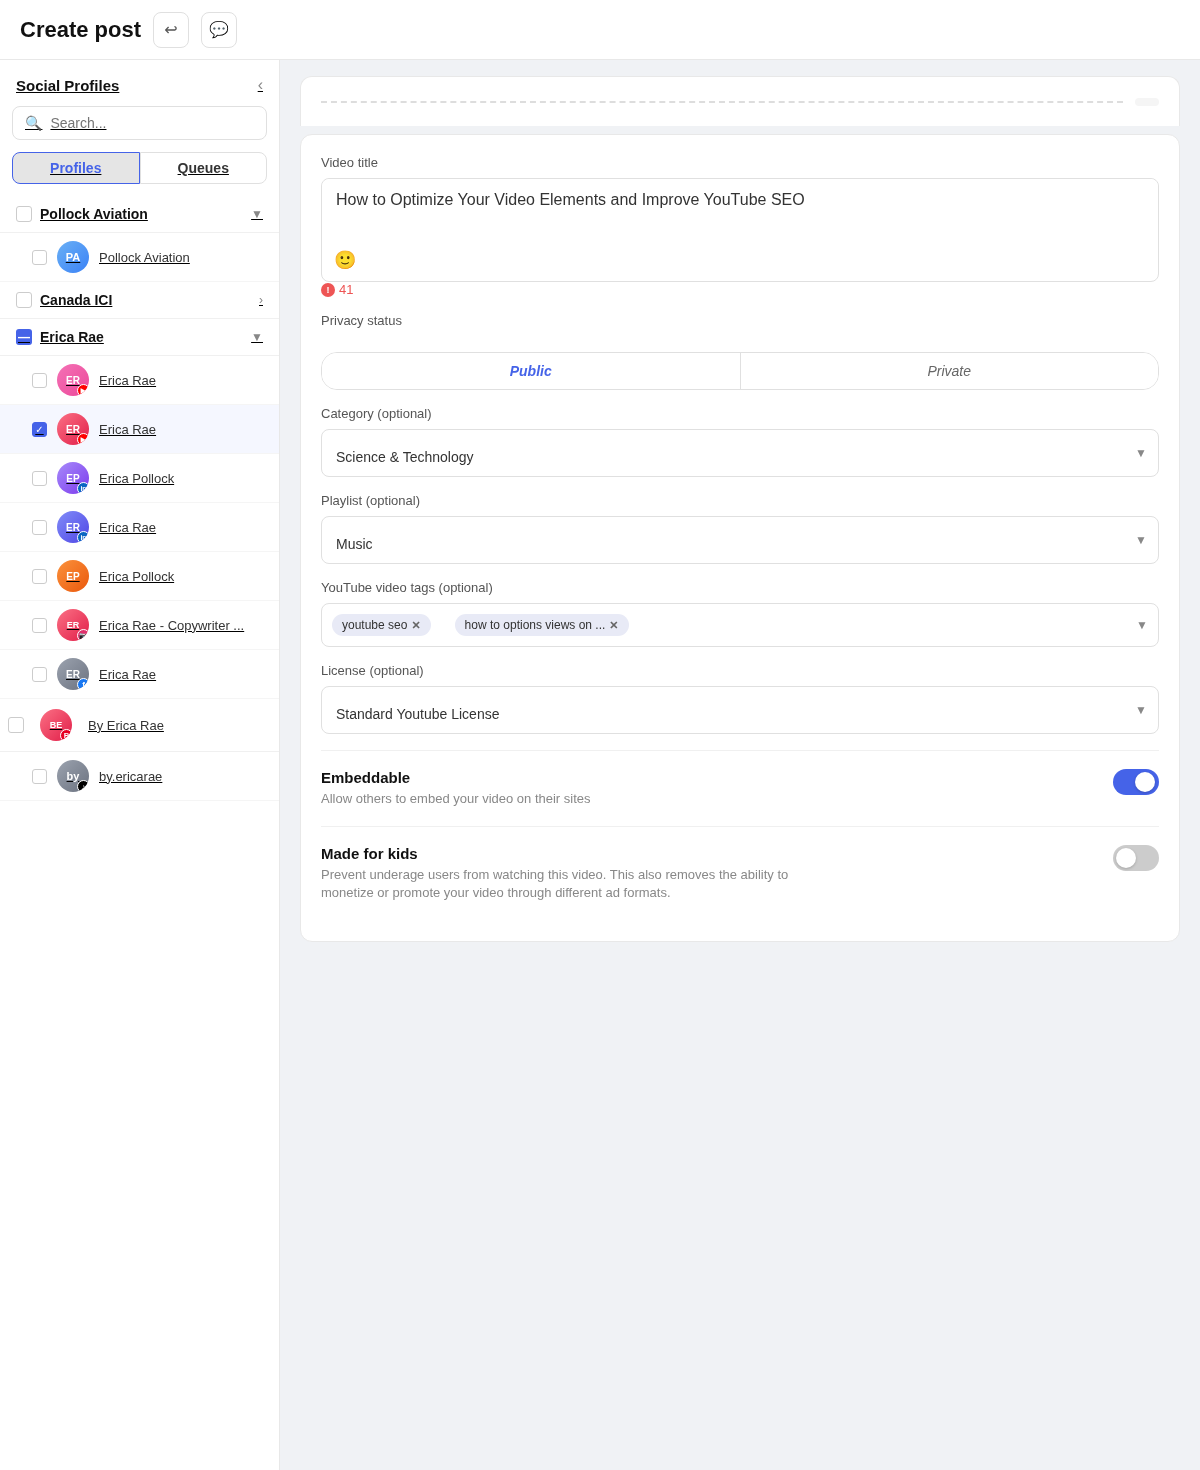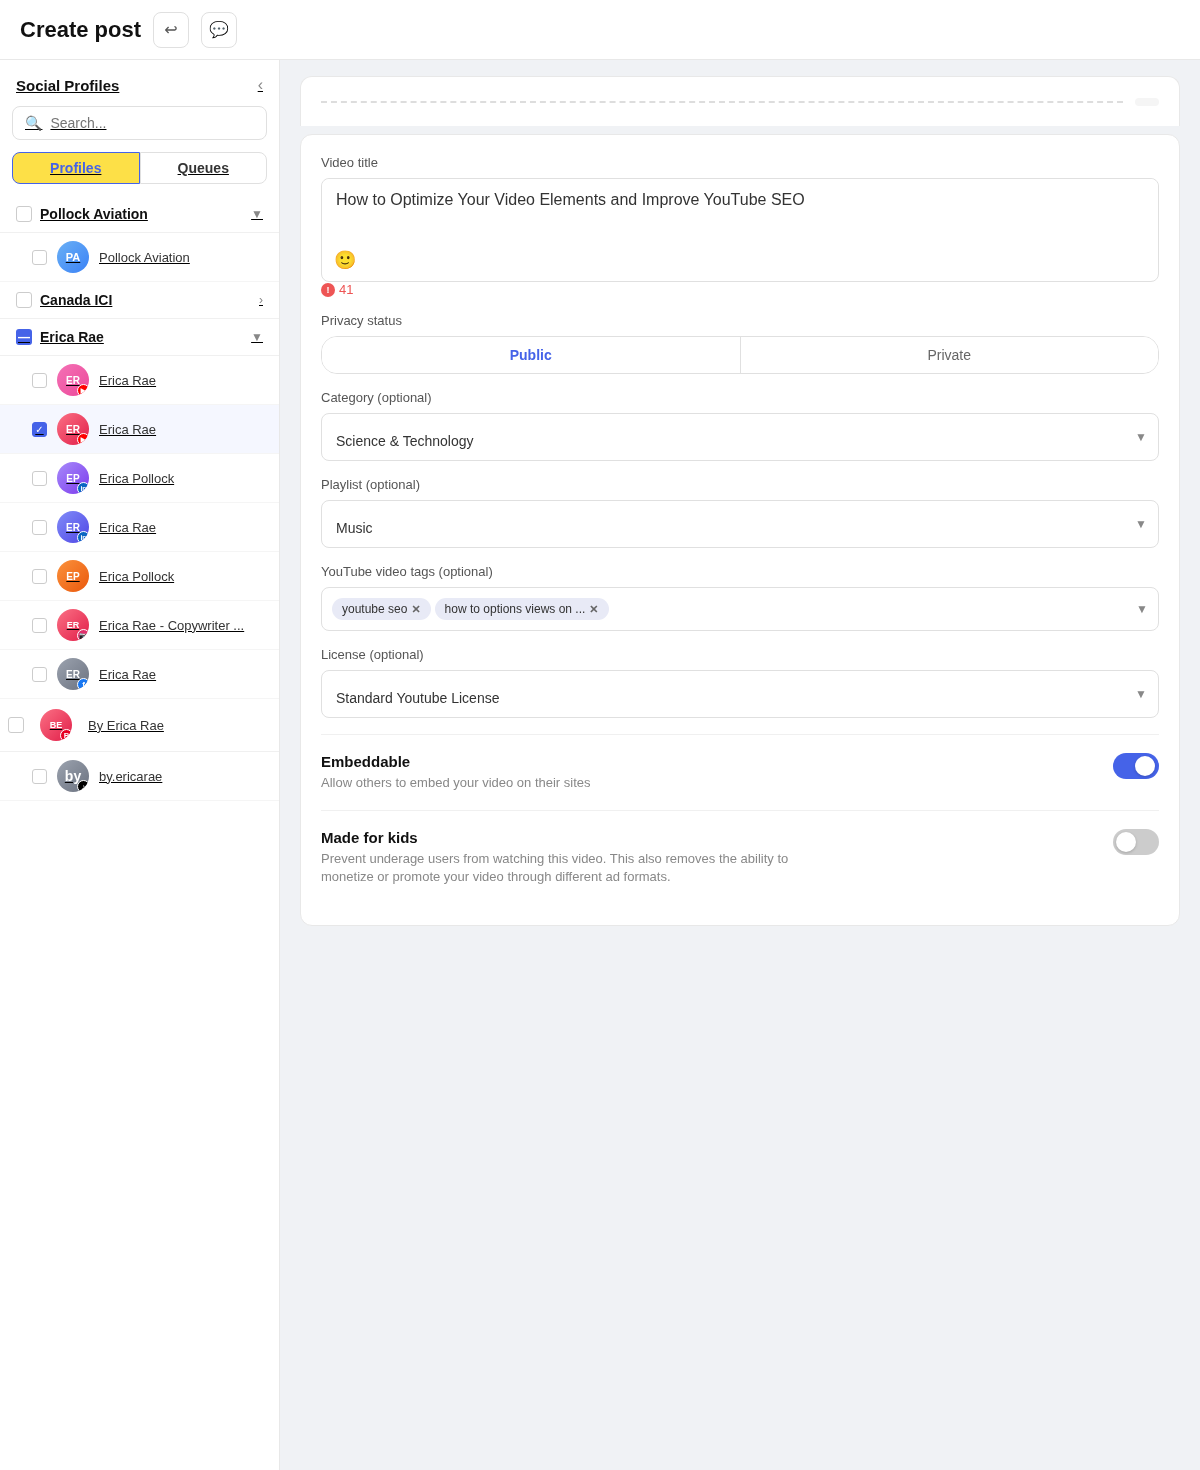"Profiles" .tab-btn.active { background: #fde047 -> #e5e5e5 }
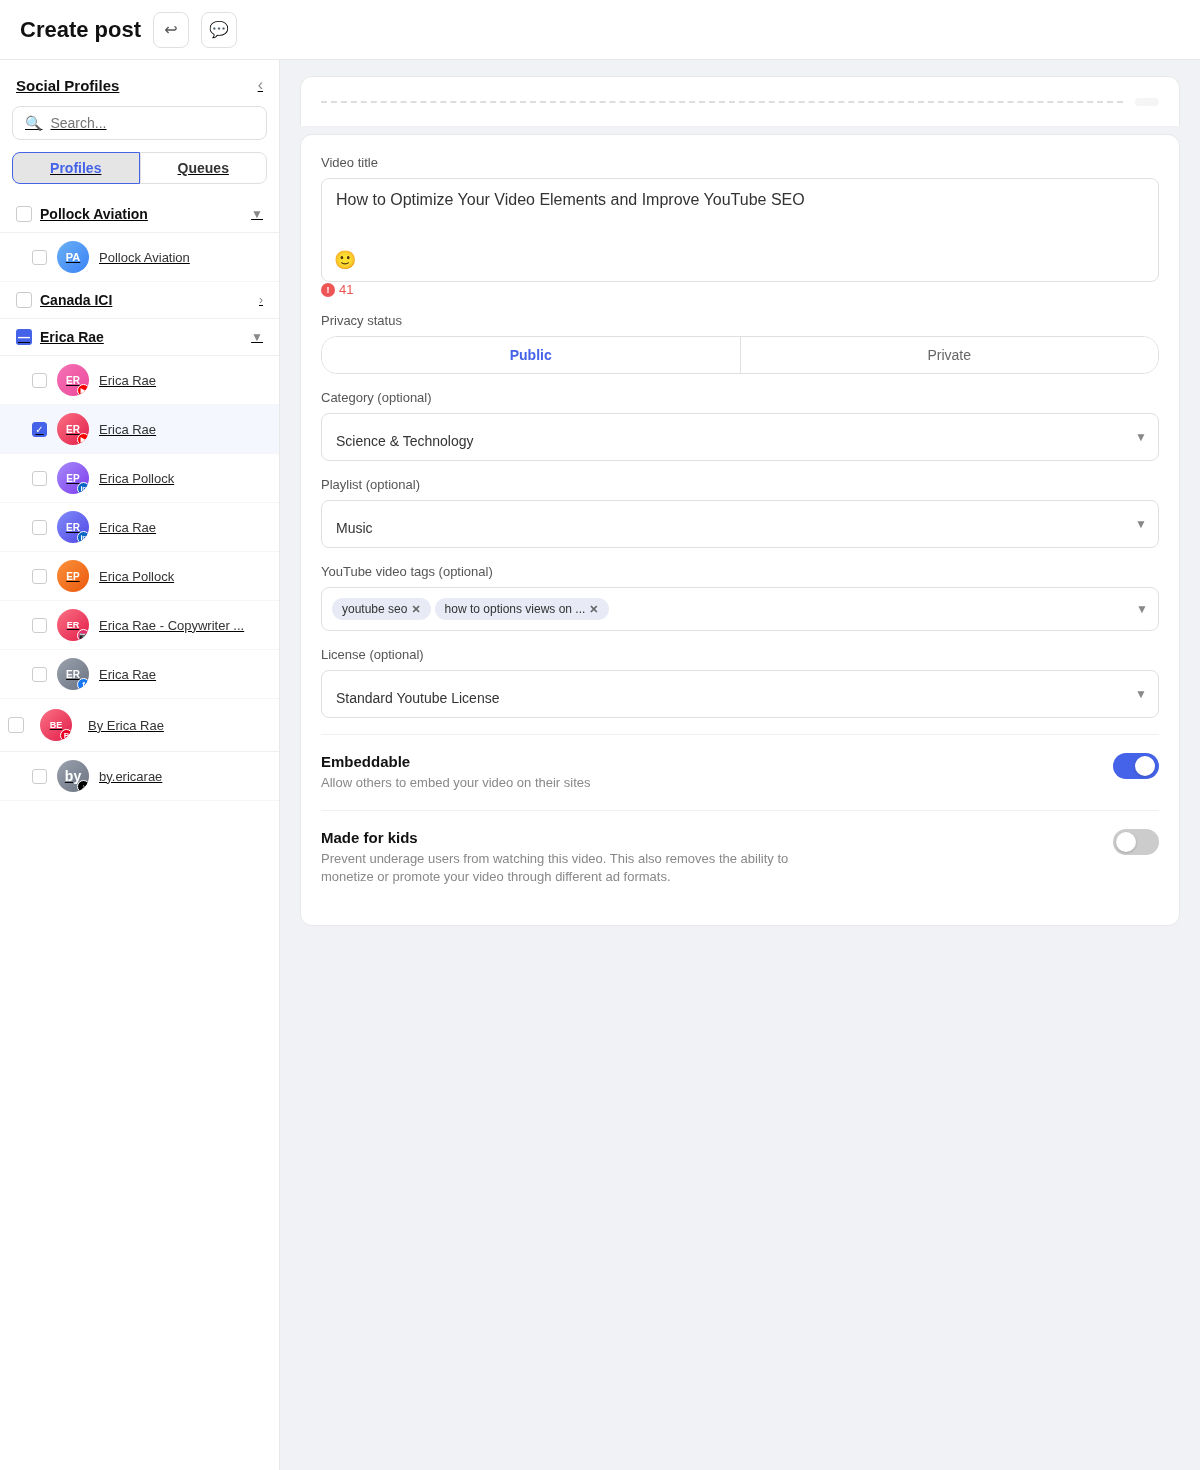"Public" .privacy-toggle { font-style: none -> italic; margin-top: 8px -> 24px }
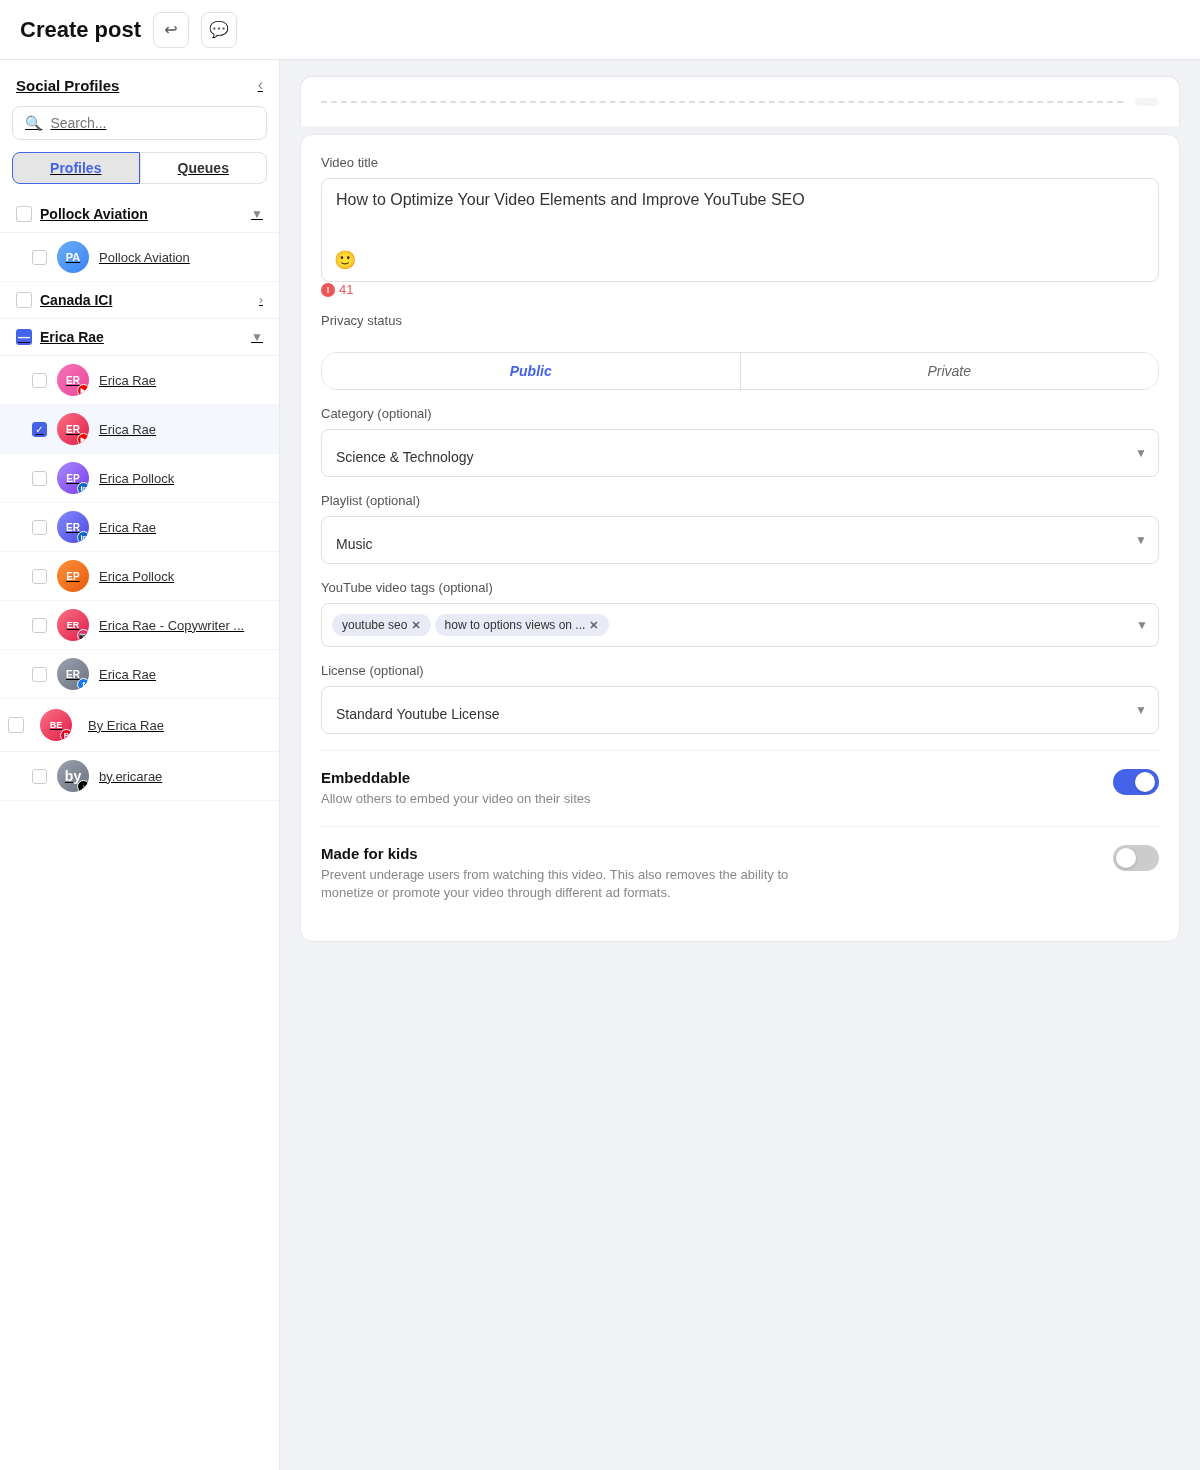"youtube seo" .tags-field { gap: 4px -> 24px }
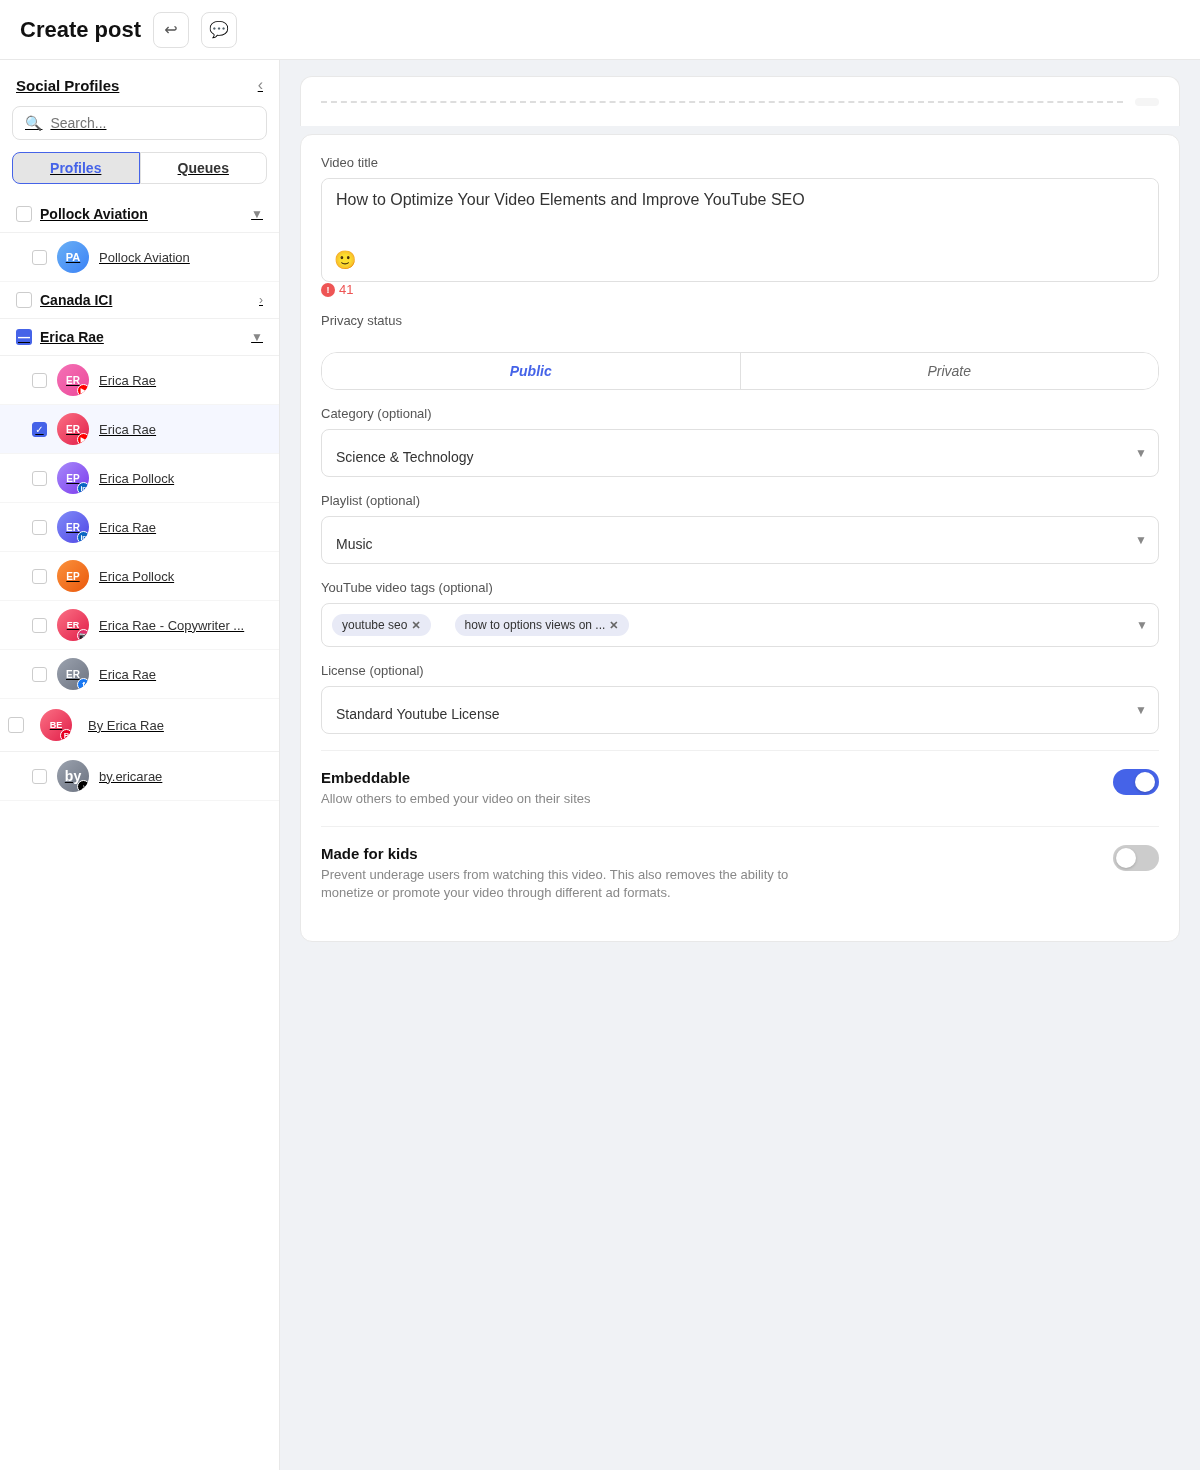"by" span { font-size: 14px -> 11px }
